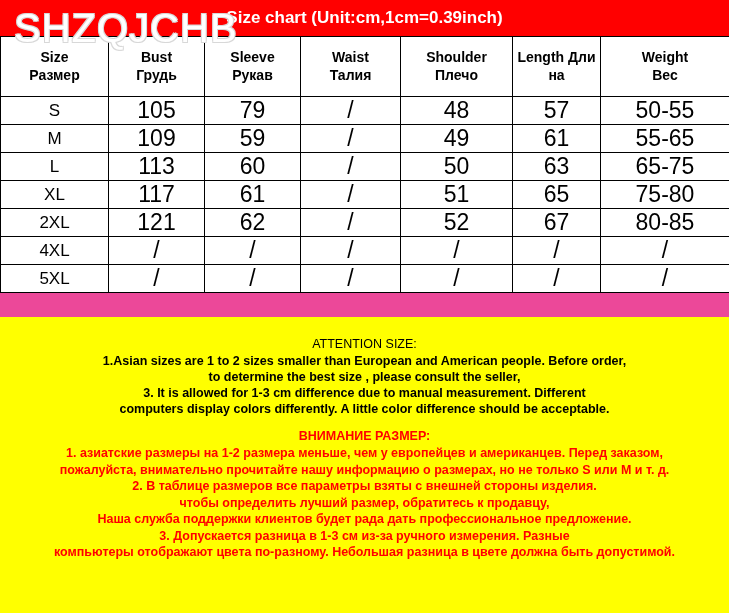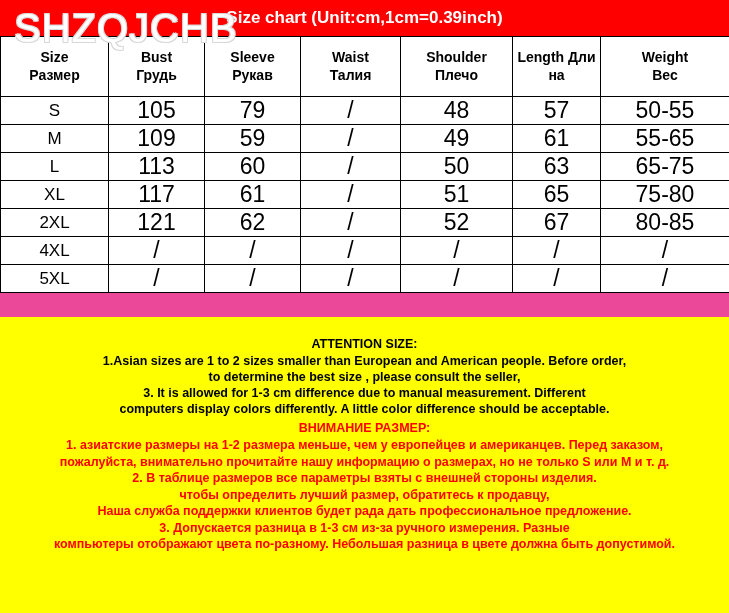"ATTENTION SIZE:" .attention .heading-blk { font-weight: bold -> normal }
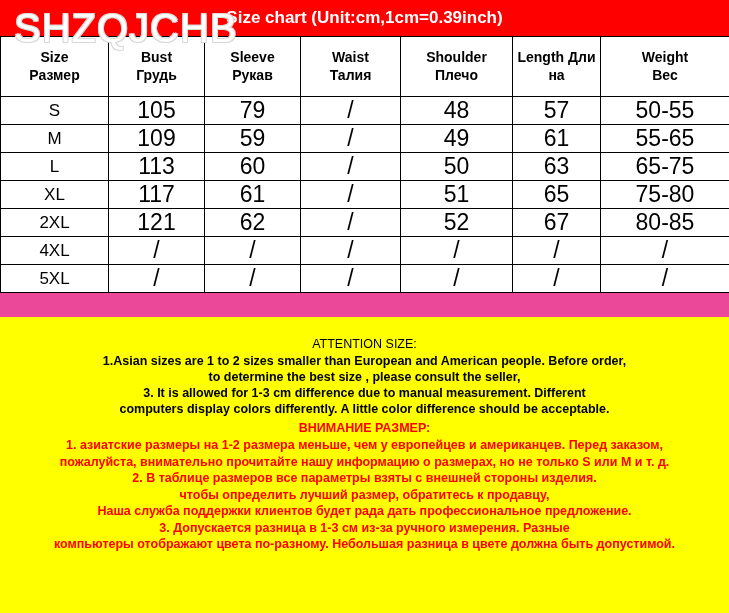"ВНИМАНИЕ РАЗМЕР:" .attention .heading-red { margin-top: 3px -> 11px }
